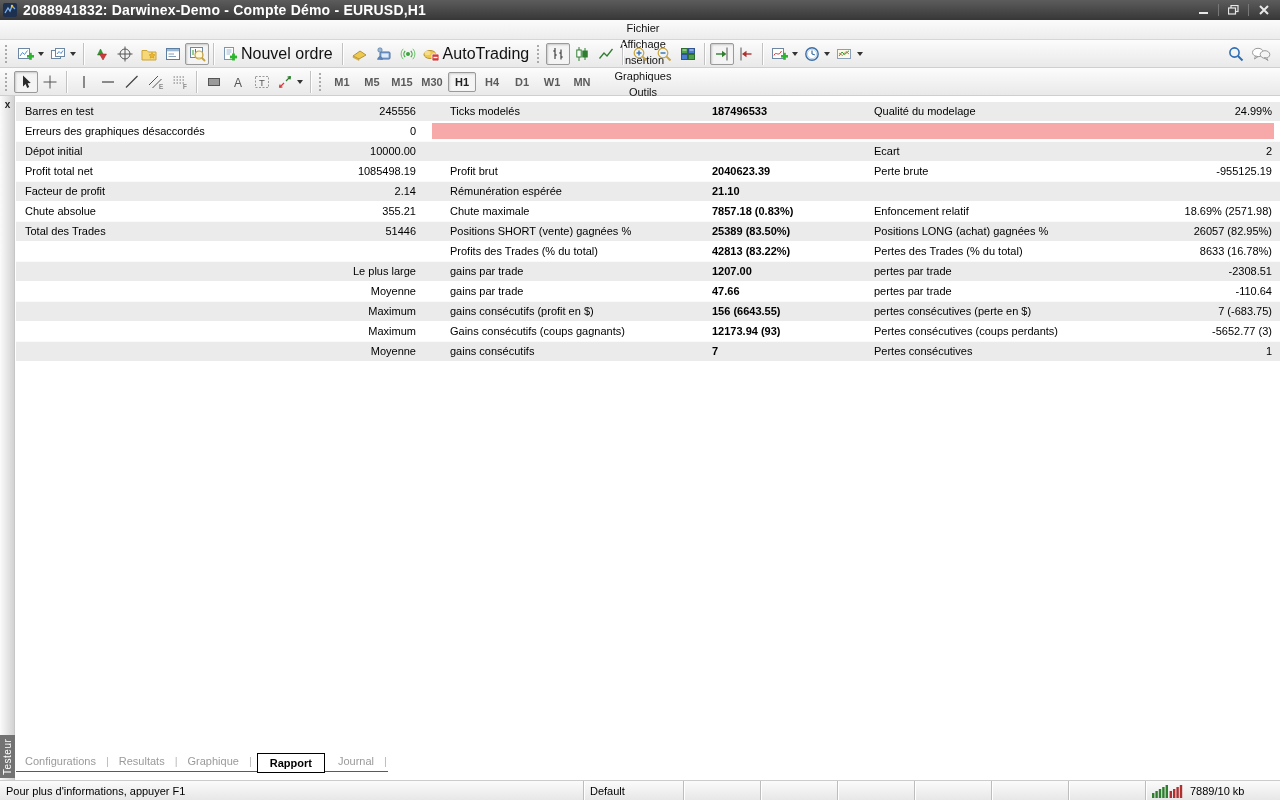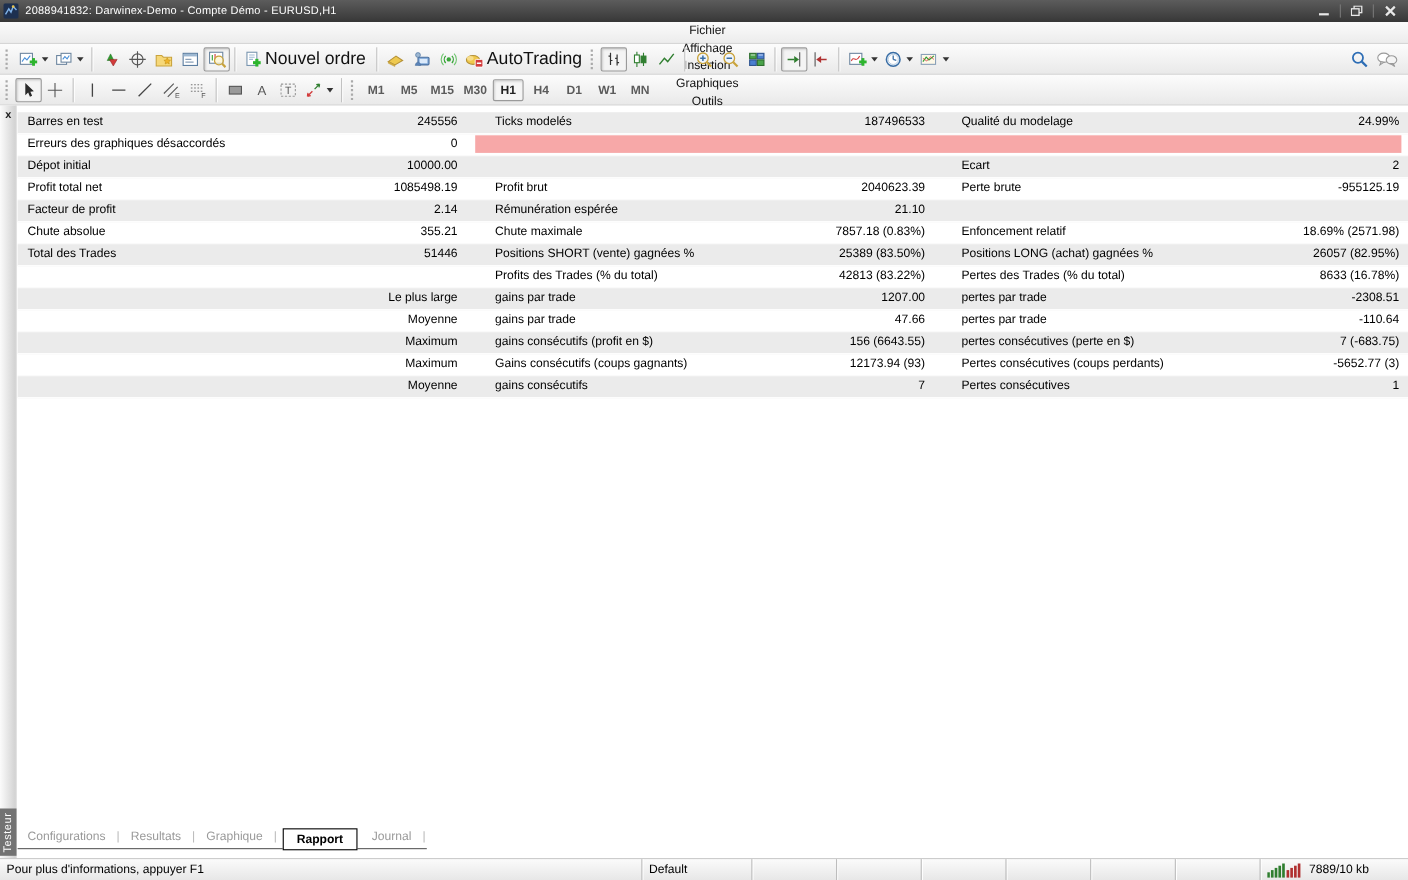"2088941832: Darwinex-Demo - Compte Démo" .title-text { font-size: 10px -> 14px; font-weight: normal -> bold }
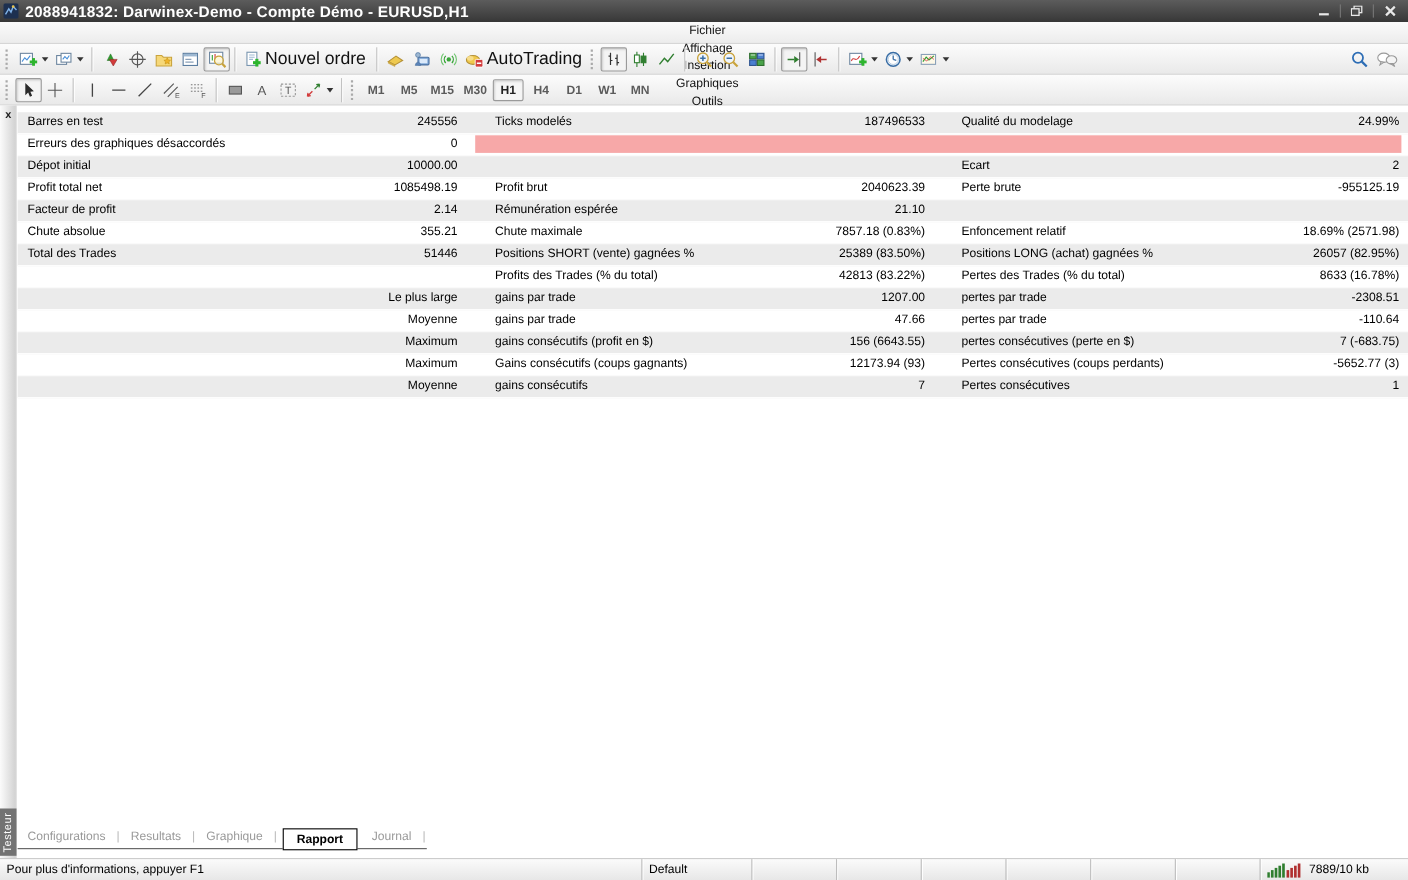"187496533" .c3 { font-weight: none -> bold; text-align: right -> left }
